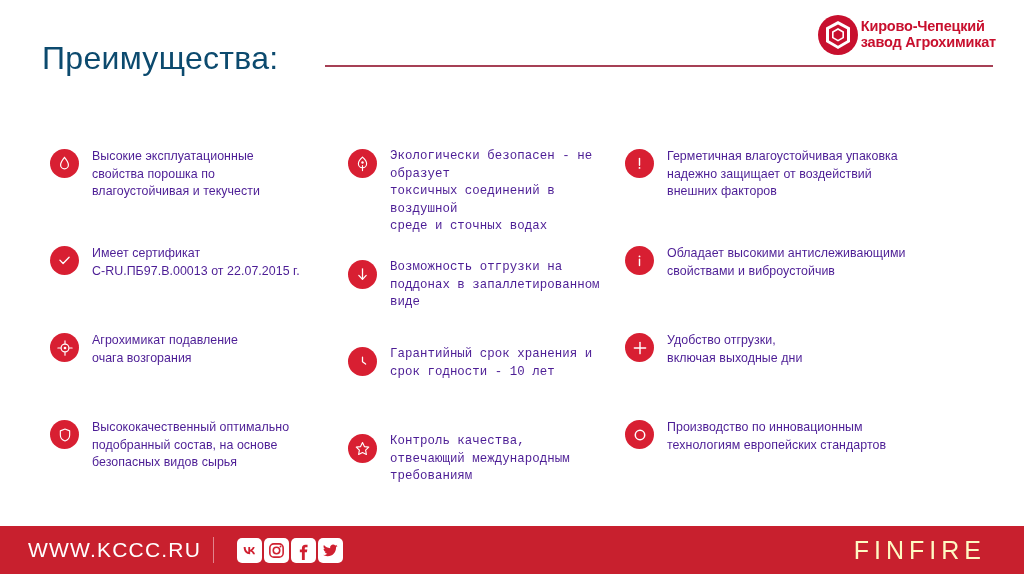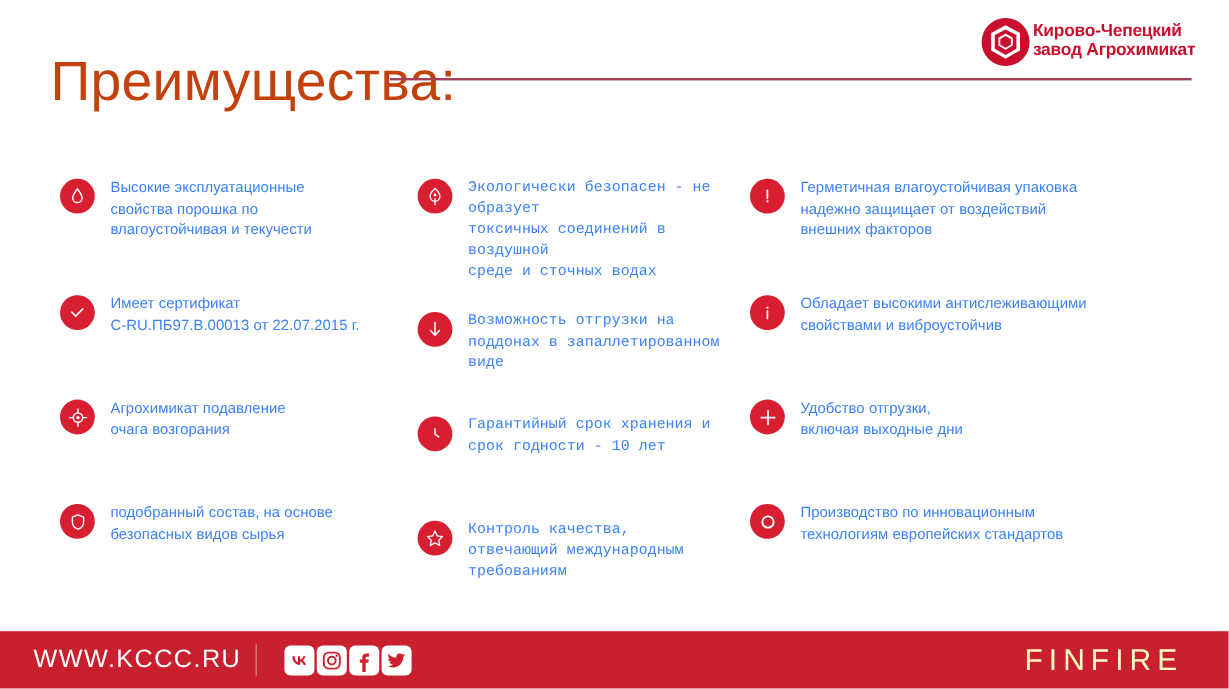"Преимущества:" .title { color: #c2410c -> #0c4a6e; font-size: 46px -> 32px }
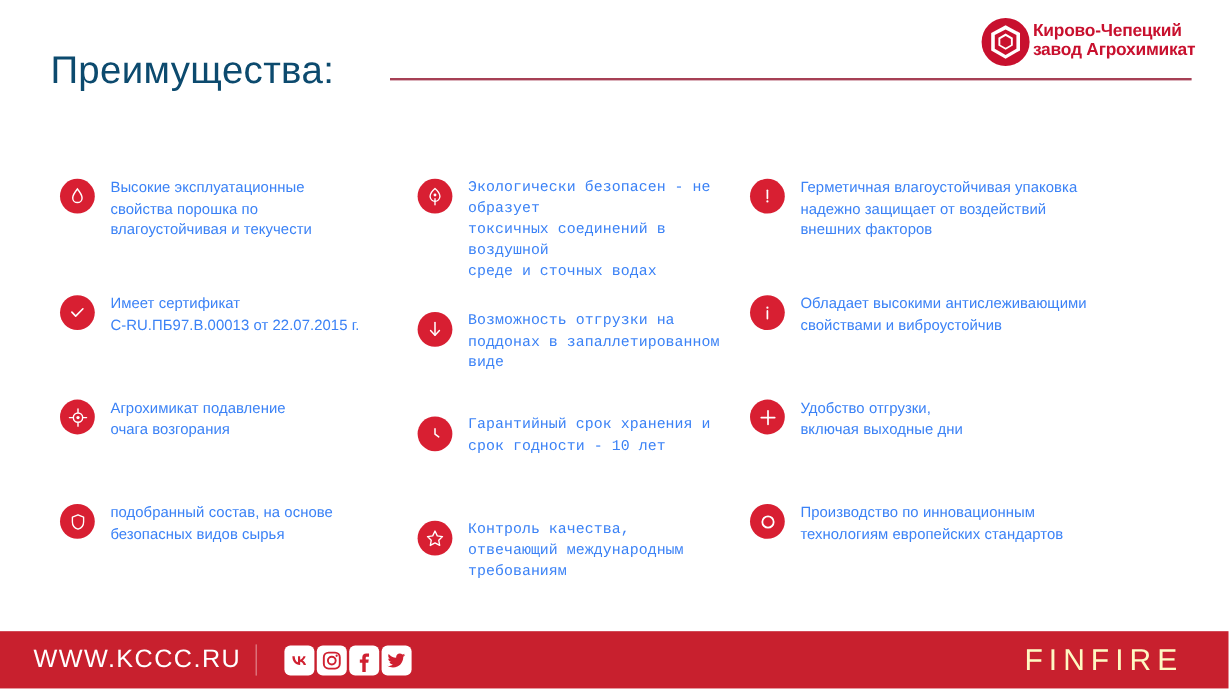"Высокие эксплуатационные" .feature .ftext { color: #3b82f6 -> #4c1d95 }
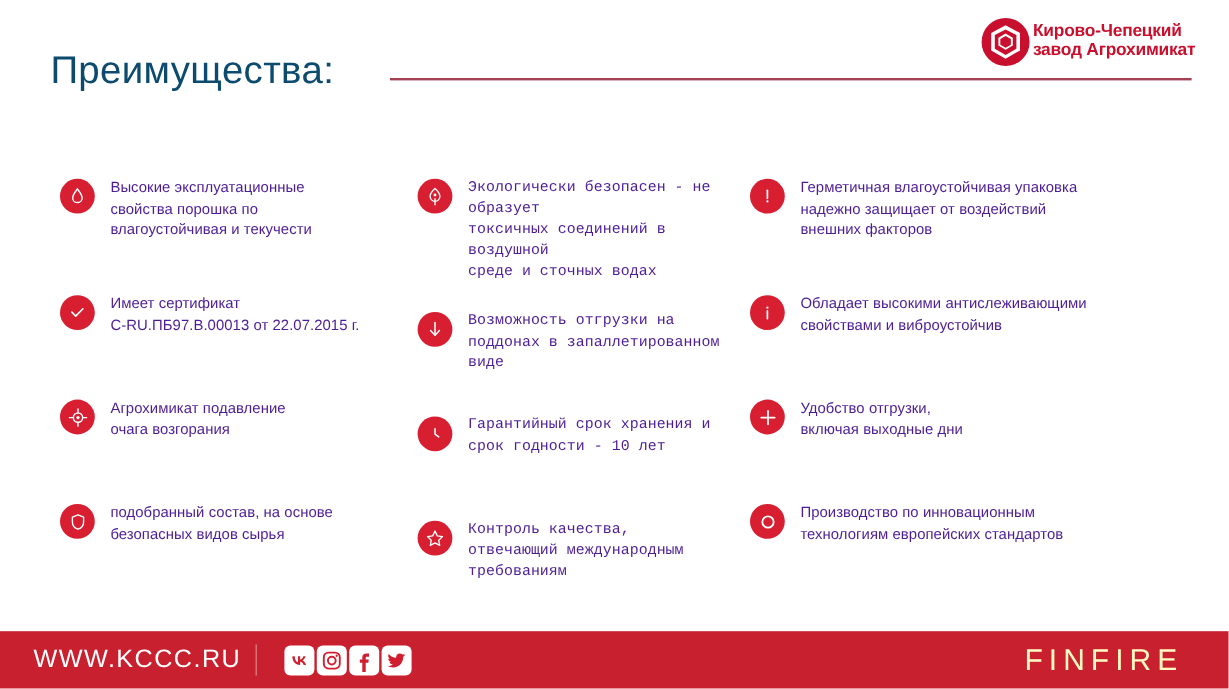"Высококачественный оптимально" span { html: none -> <span>Высококачественный оптимально</span> }
